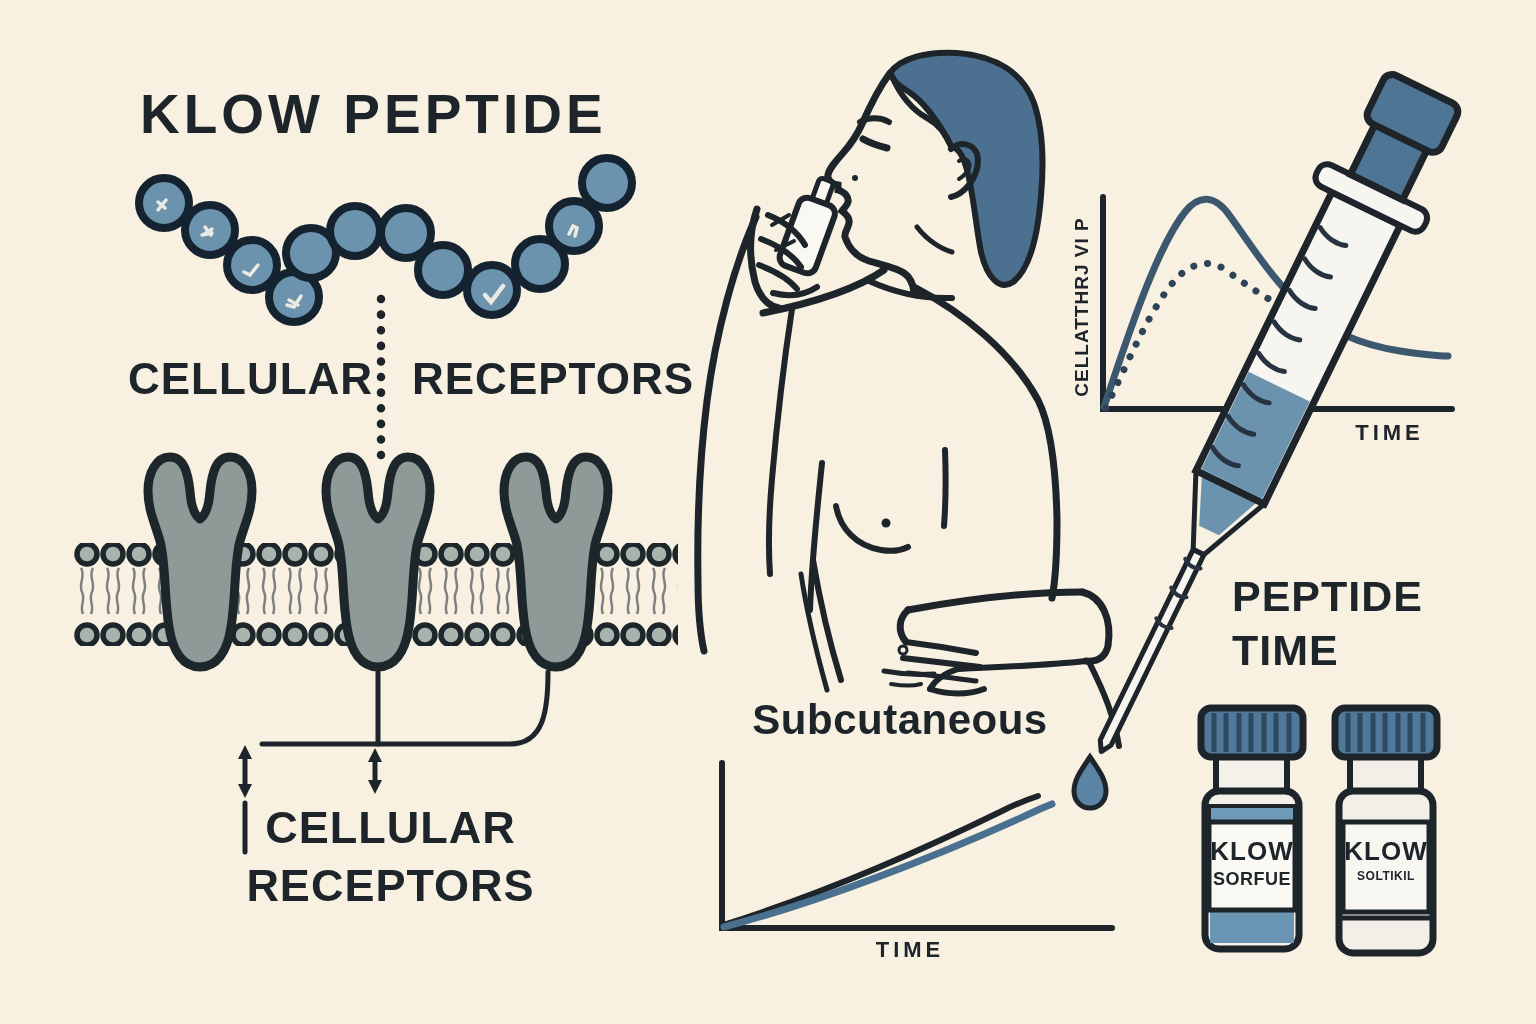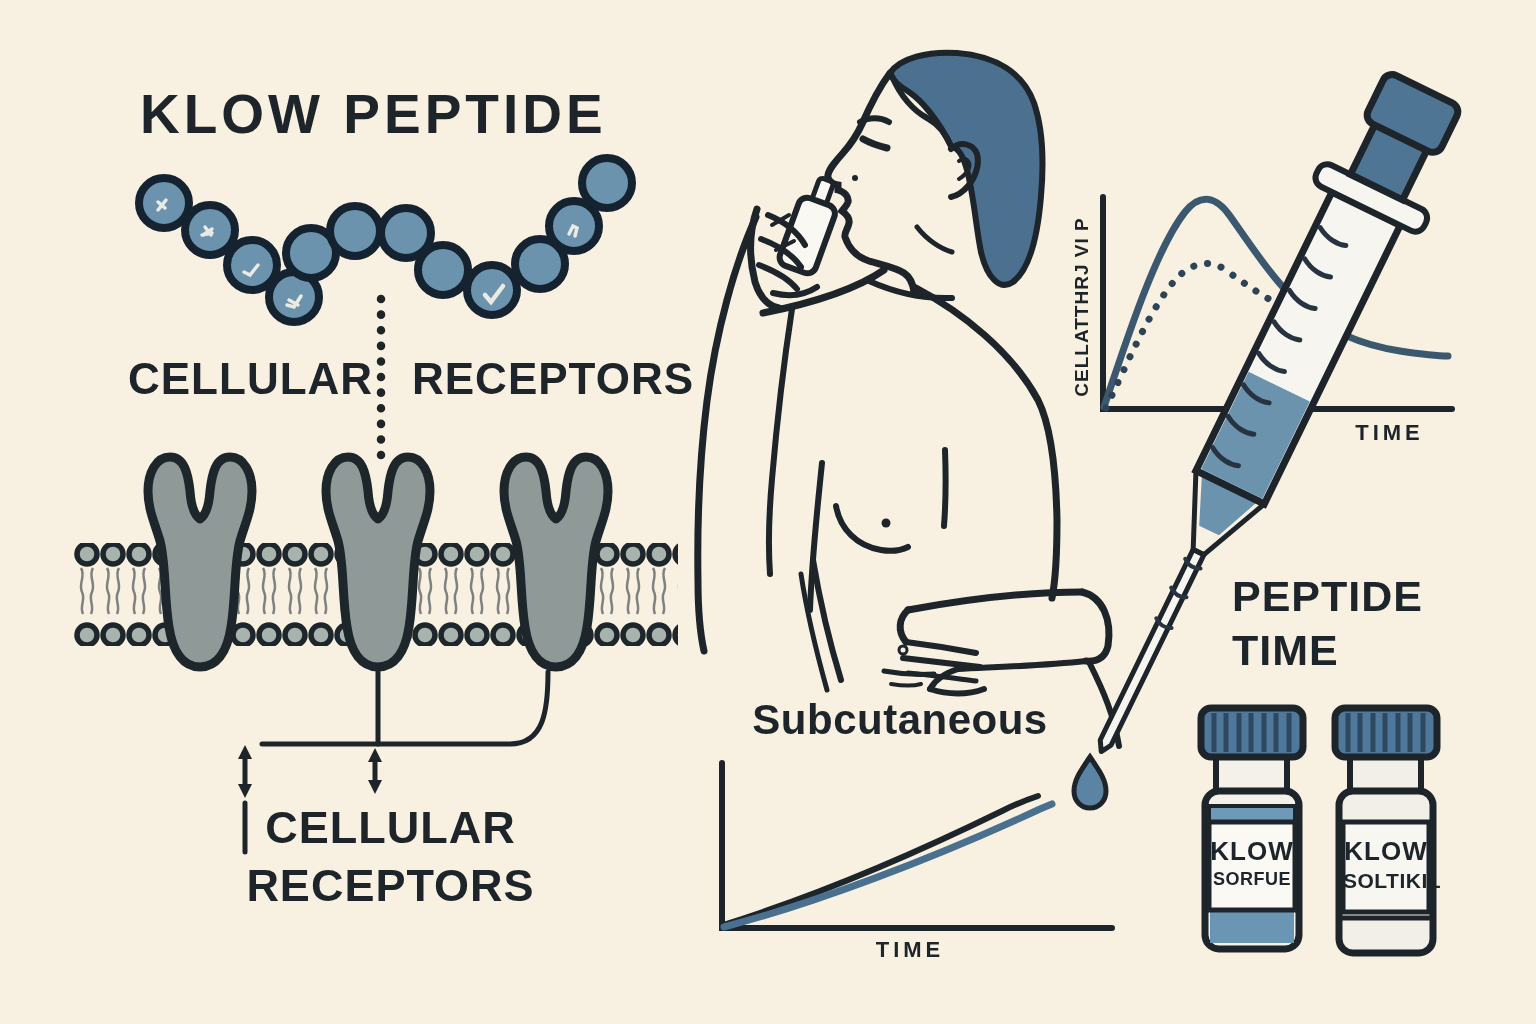"SOLTIKIL" .vvar2 { font-size: 21px -> 12px }
